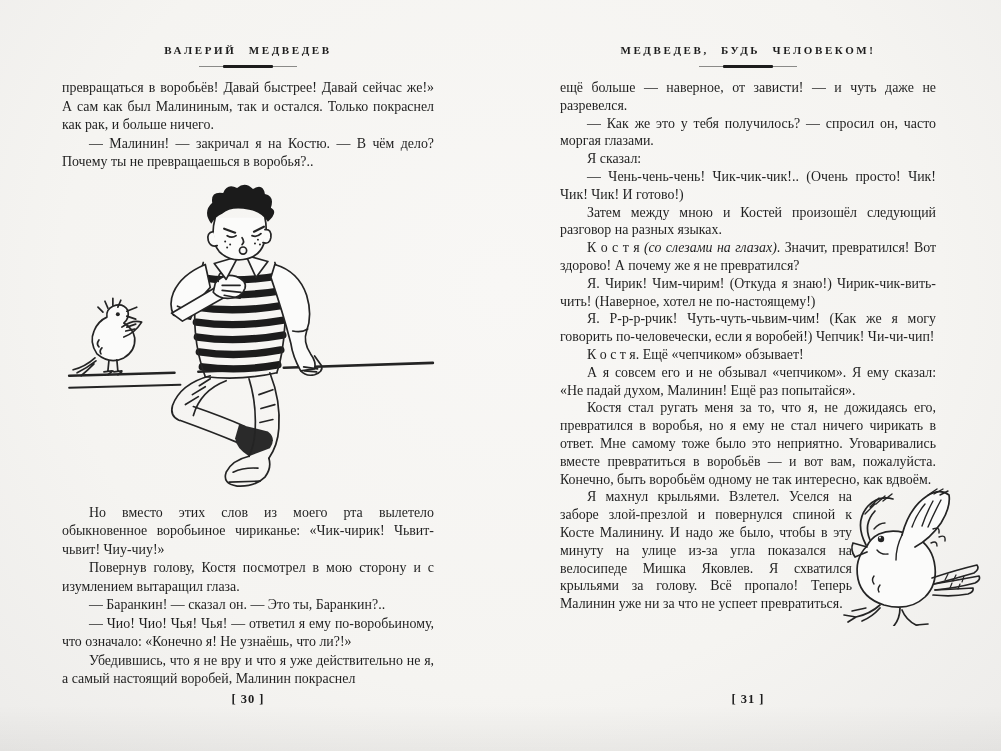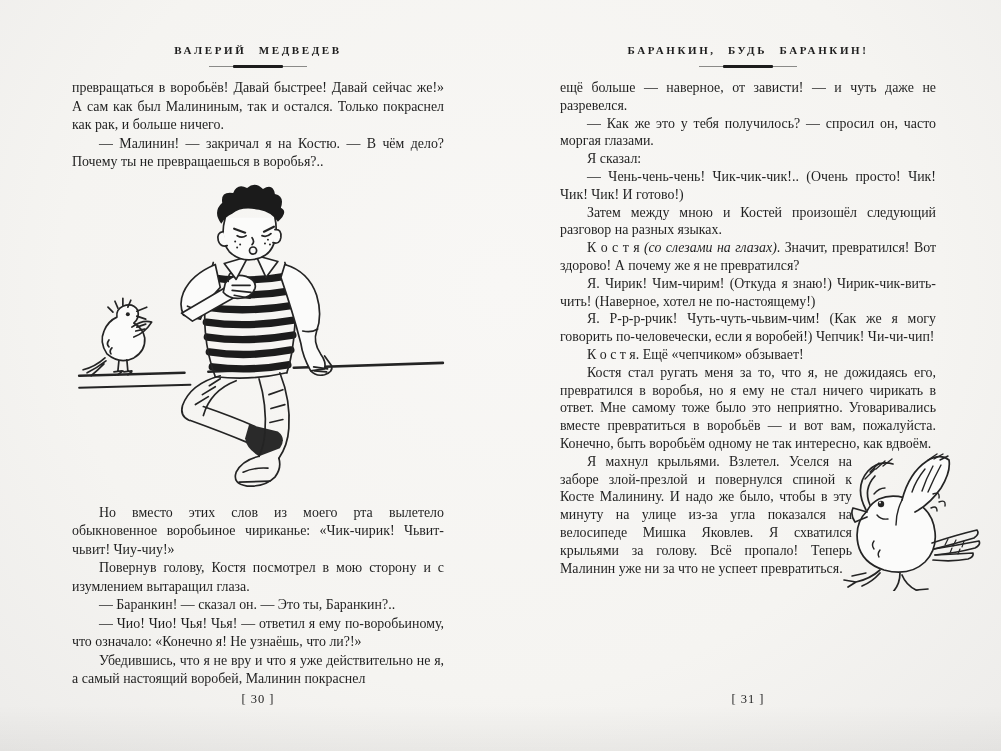"ВАЛЕРИЙ МЕДВЕДЕВ" .page.left { left: 72px -> 62px }
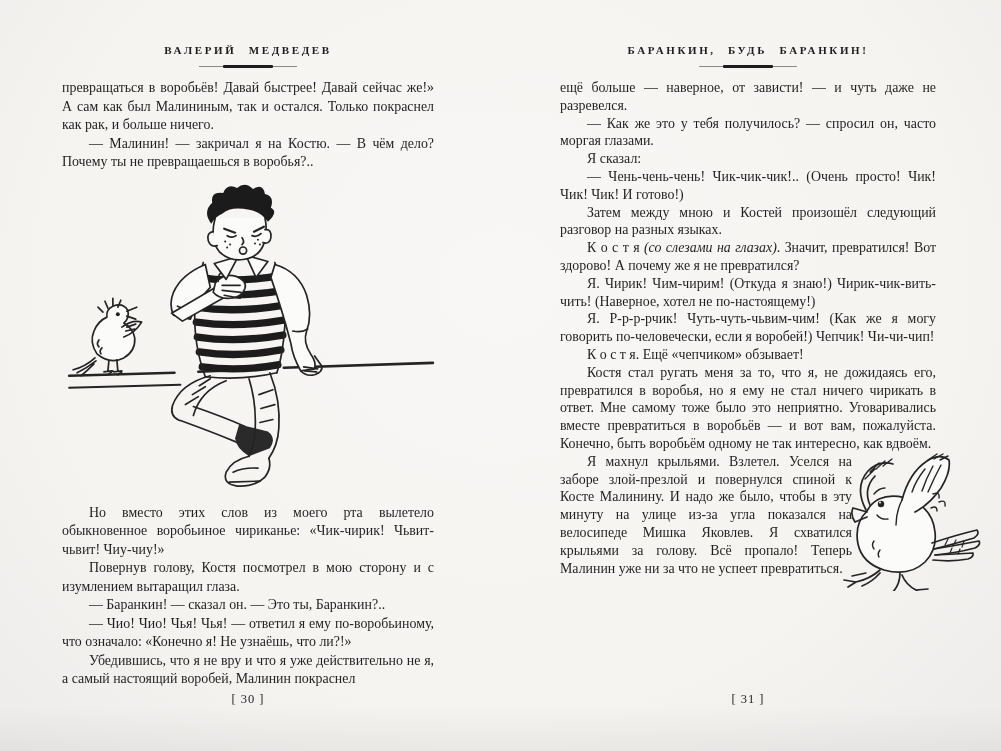"БАРАНКИН, БУДЬ БАРАНКИН!" div.running-head { text: БАРАНКИН, БУДЬ БАРАНКИН -> МЕДВЕДЕВ, БУДЬ ЧЕЛОВЕКОМ }
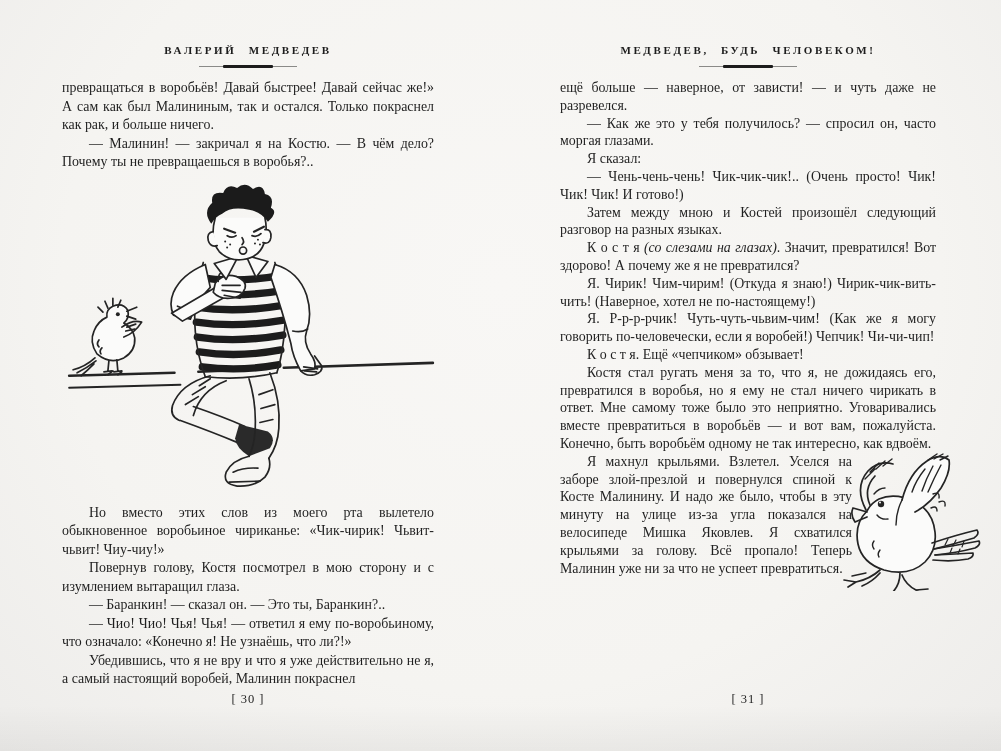"А я совсем его и" p.ind { html: none -> <p>А я совсем его и не обзывал «чепчиком». Я ему сказал: «Не падай духом, Малинин! Ещё раз попытайся».</p> }
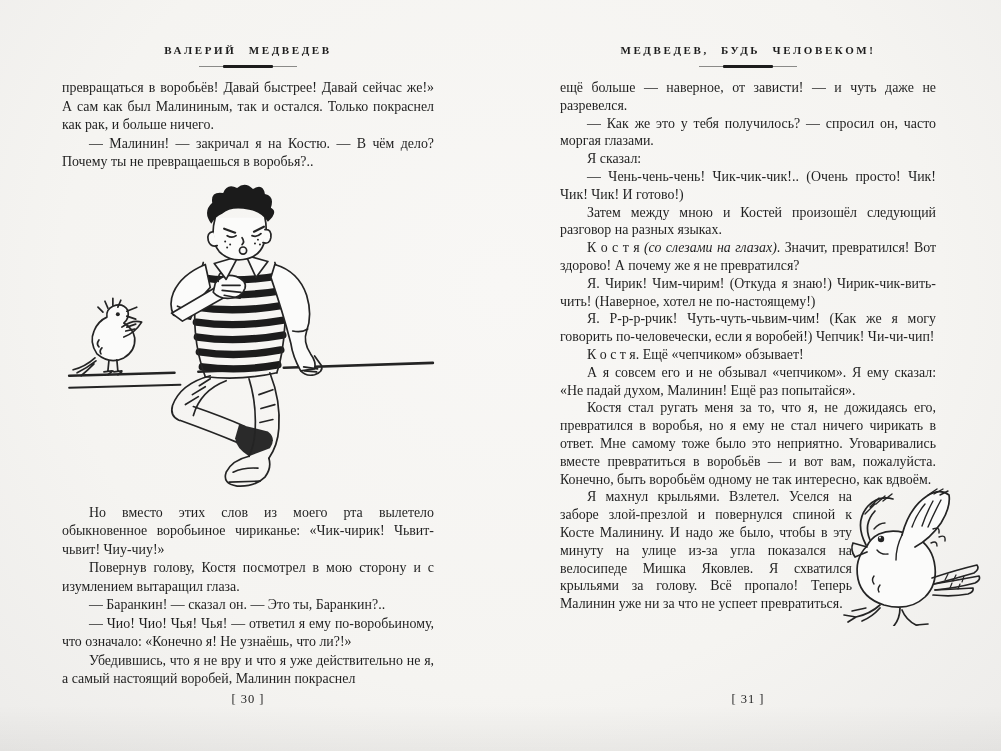"[ 30 ]" .folio { font-weight: normal -> bold }
